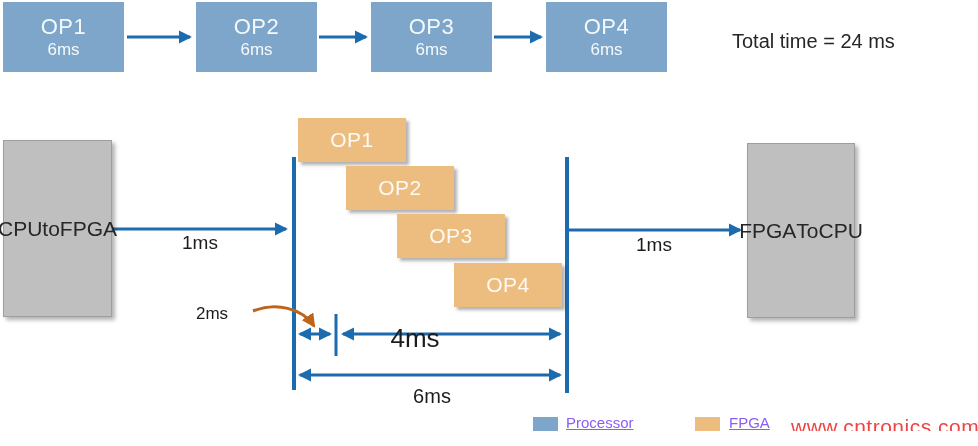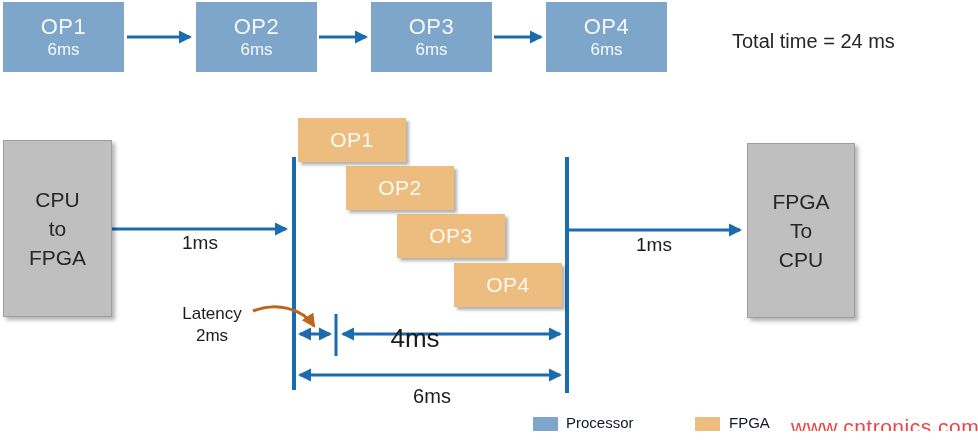"CPU" .gray-box { flex-direction: column -> row }
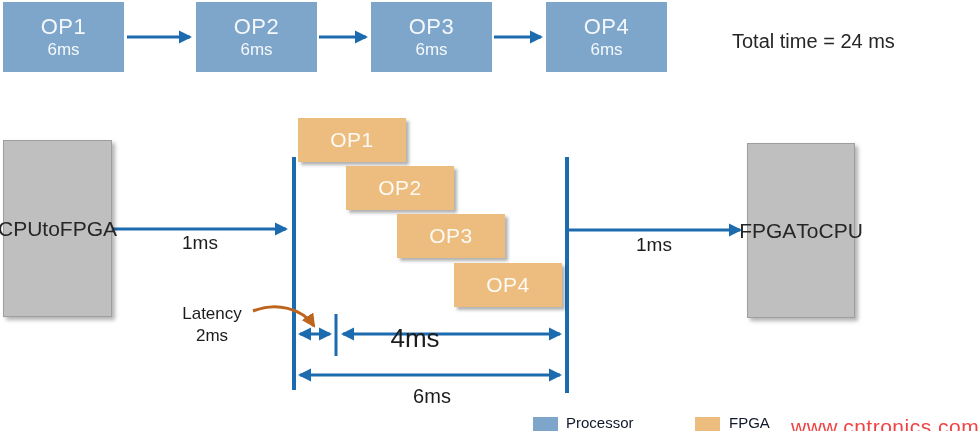"Latency" div { html: <div>Latency</div> -> none }
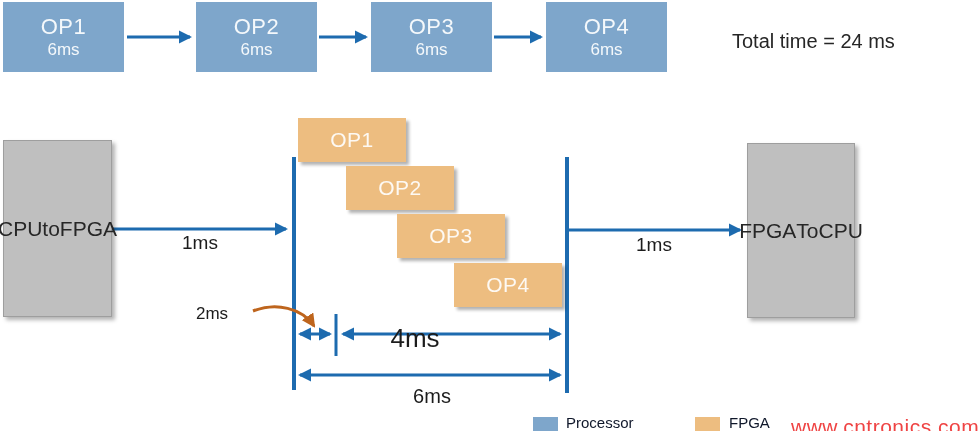"Processor" .legend-label { color: #0f172a -> #8b5cf6; text-decoration: none -> underline }
